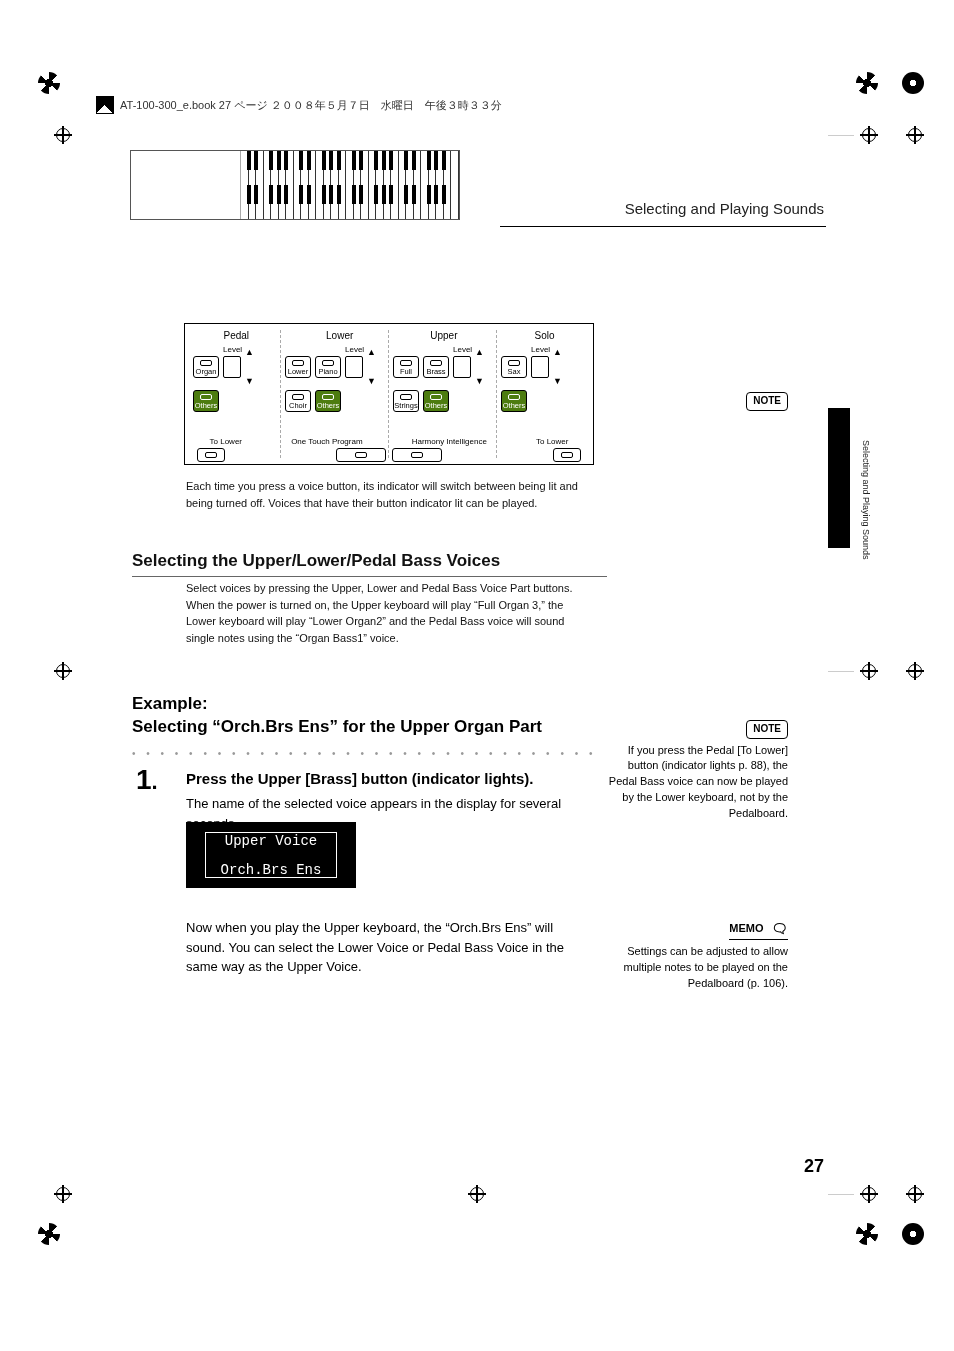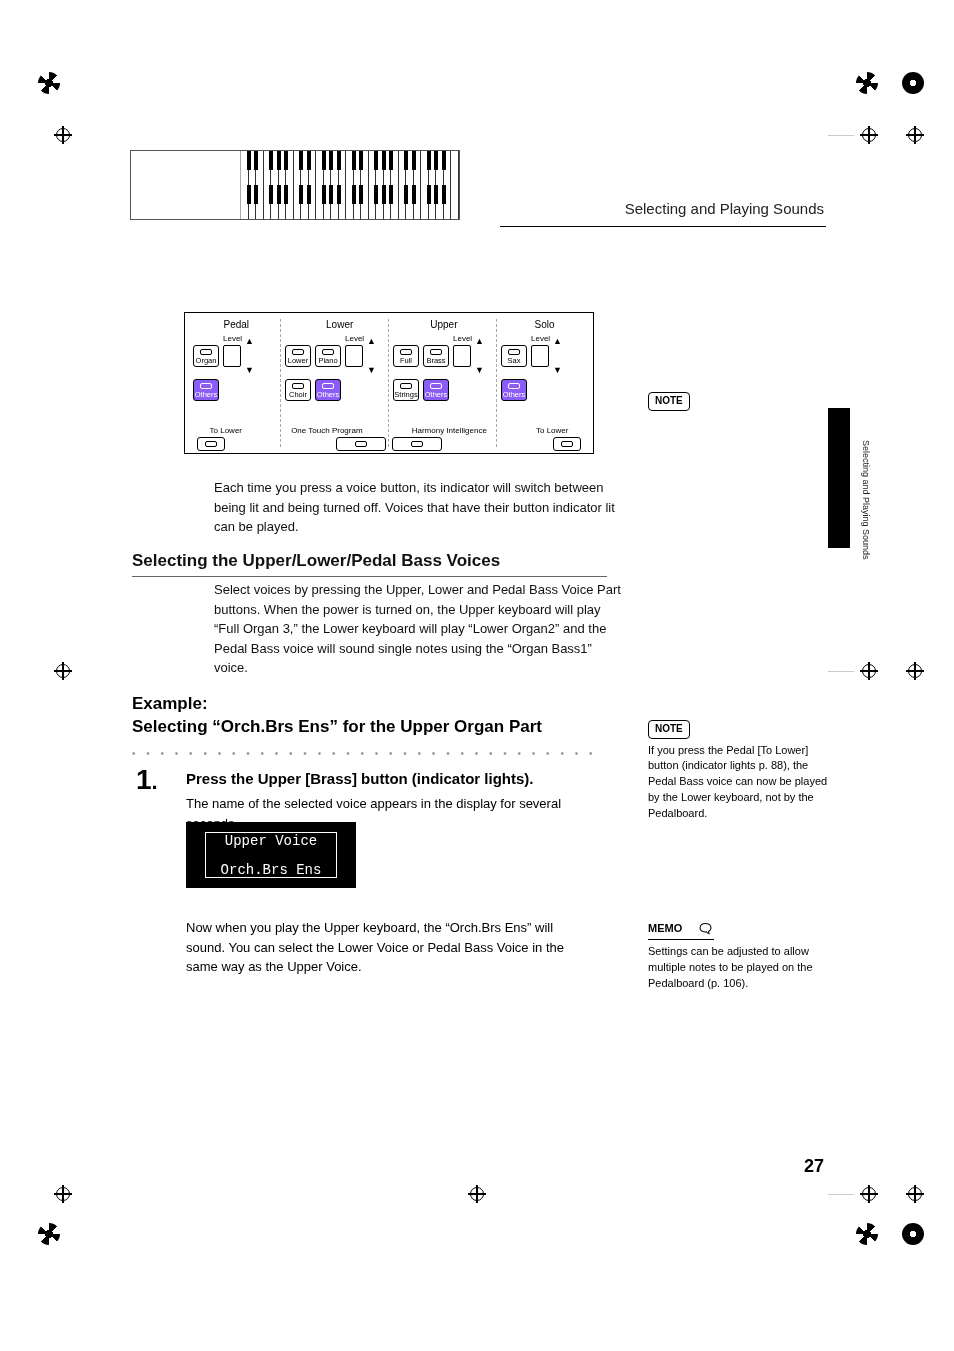"AT-100-300_e.book 27 ページ ２００８年５月７日 水曜日" div.print-header { html: none -> <div> <span></span> <span>AT-100-300_e.book 27 ページ ２００８年５月７日 水曜日 午後３時３３分</span> </div> }
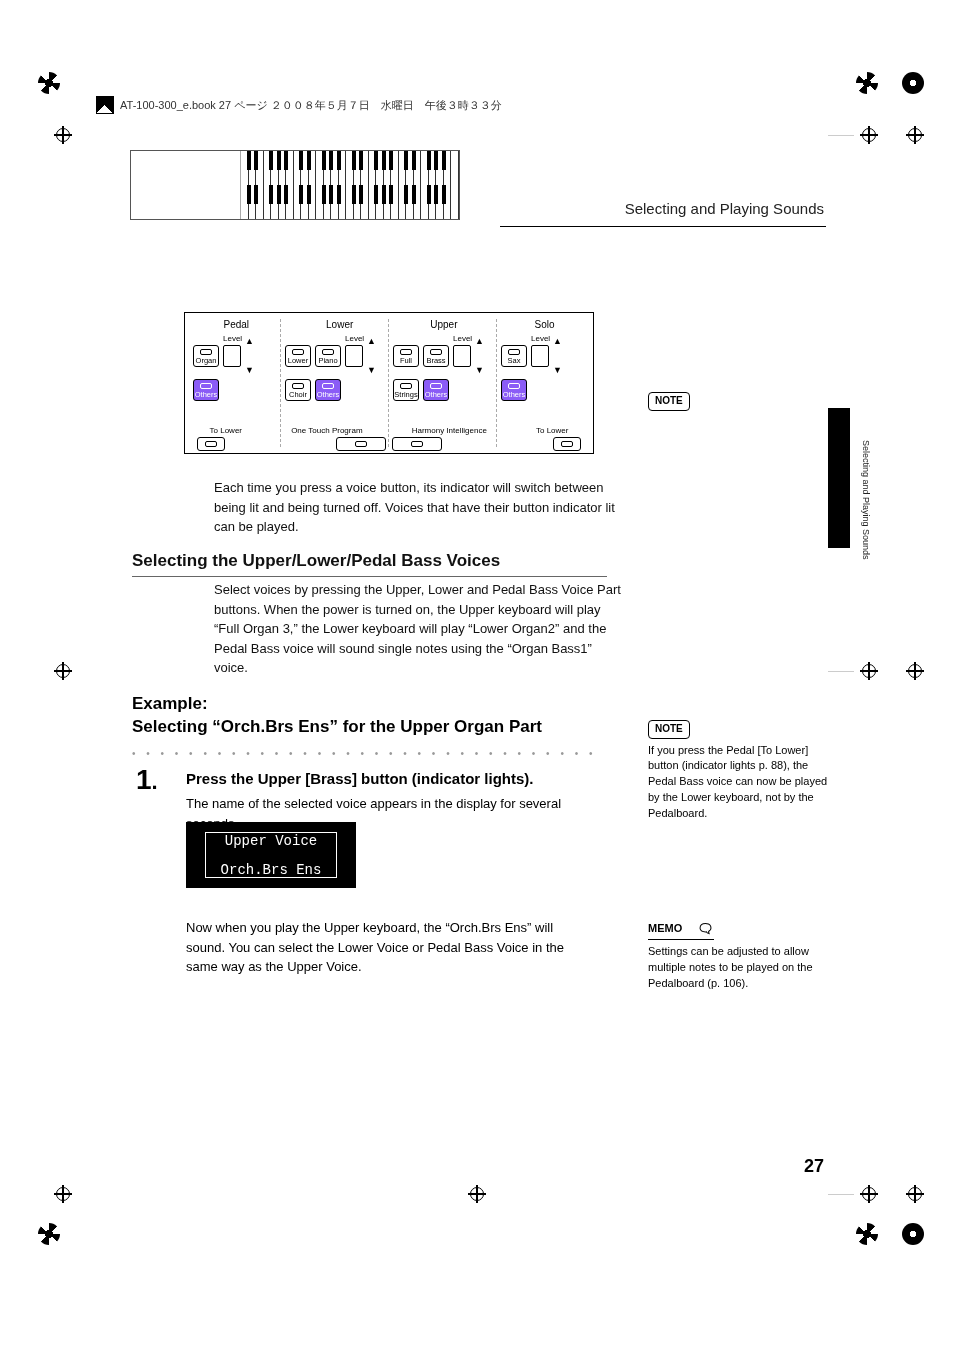"Pedal" .panel-diagram { top: 312px -> 323px }
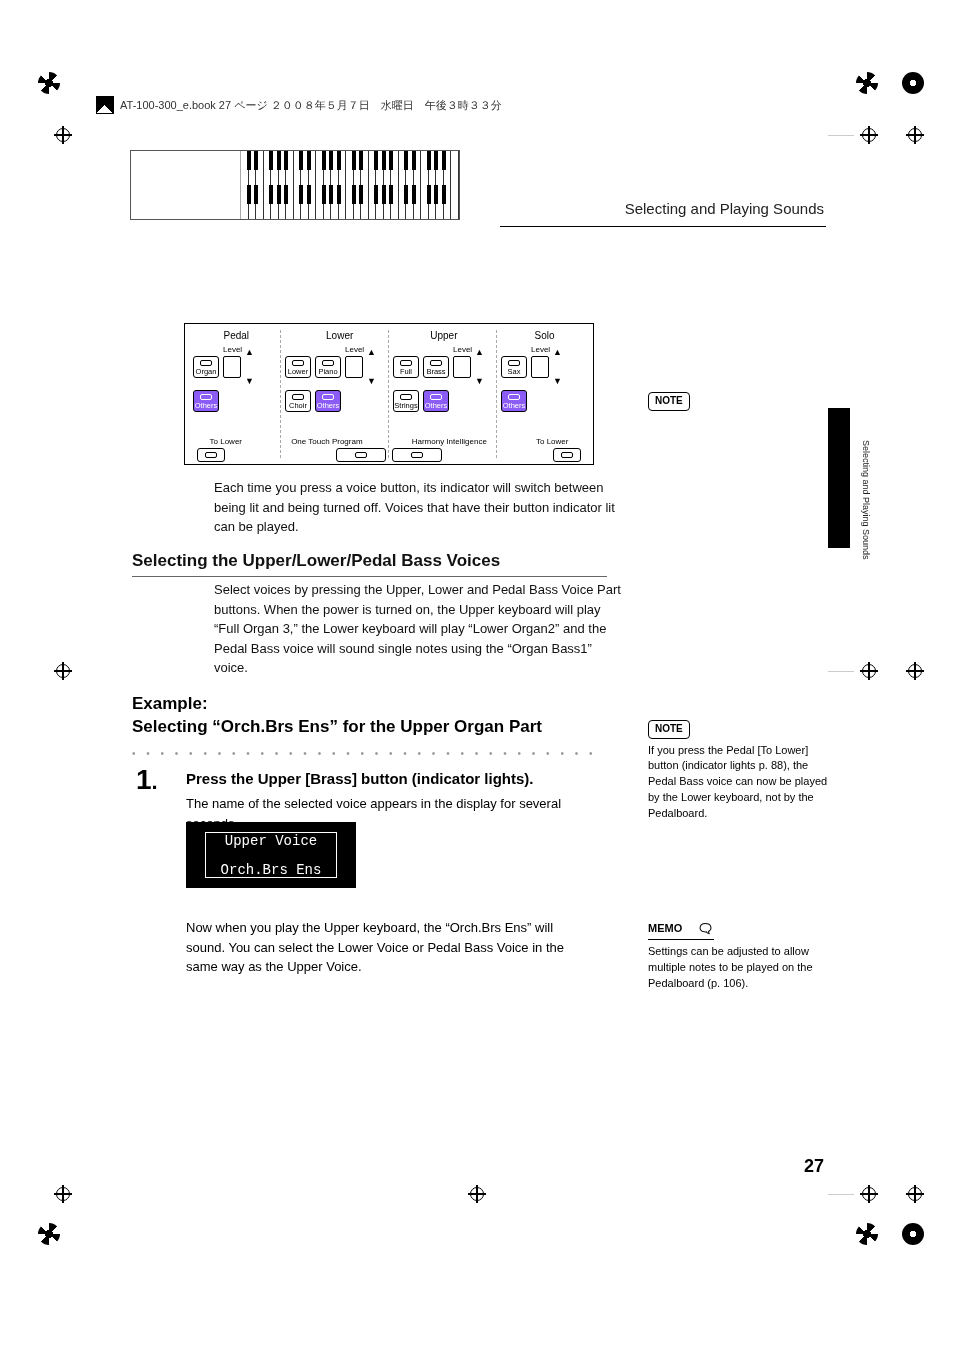"Others" .pd-btn.inv { background: #8b5cf6 -> #4d7c0f }
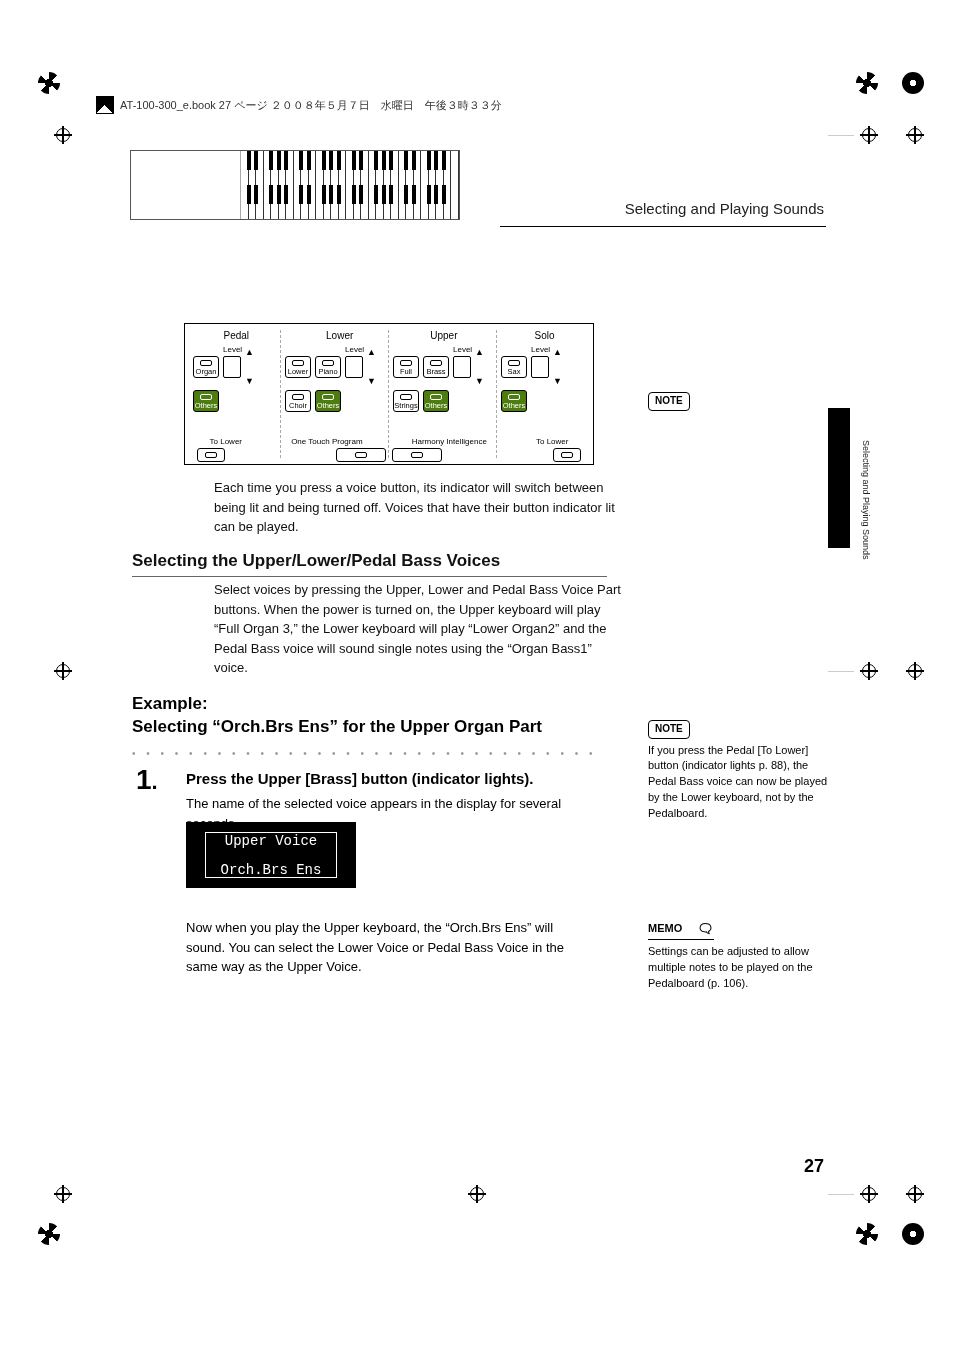"NOTE" .sidenote { left: 648px -> 608px; text-align: none -> right }
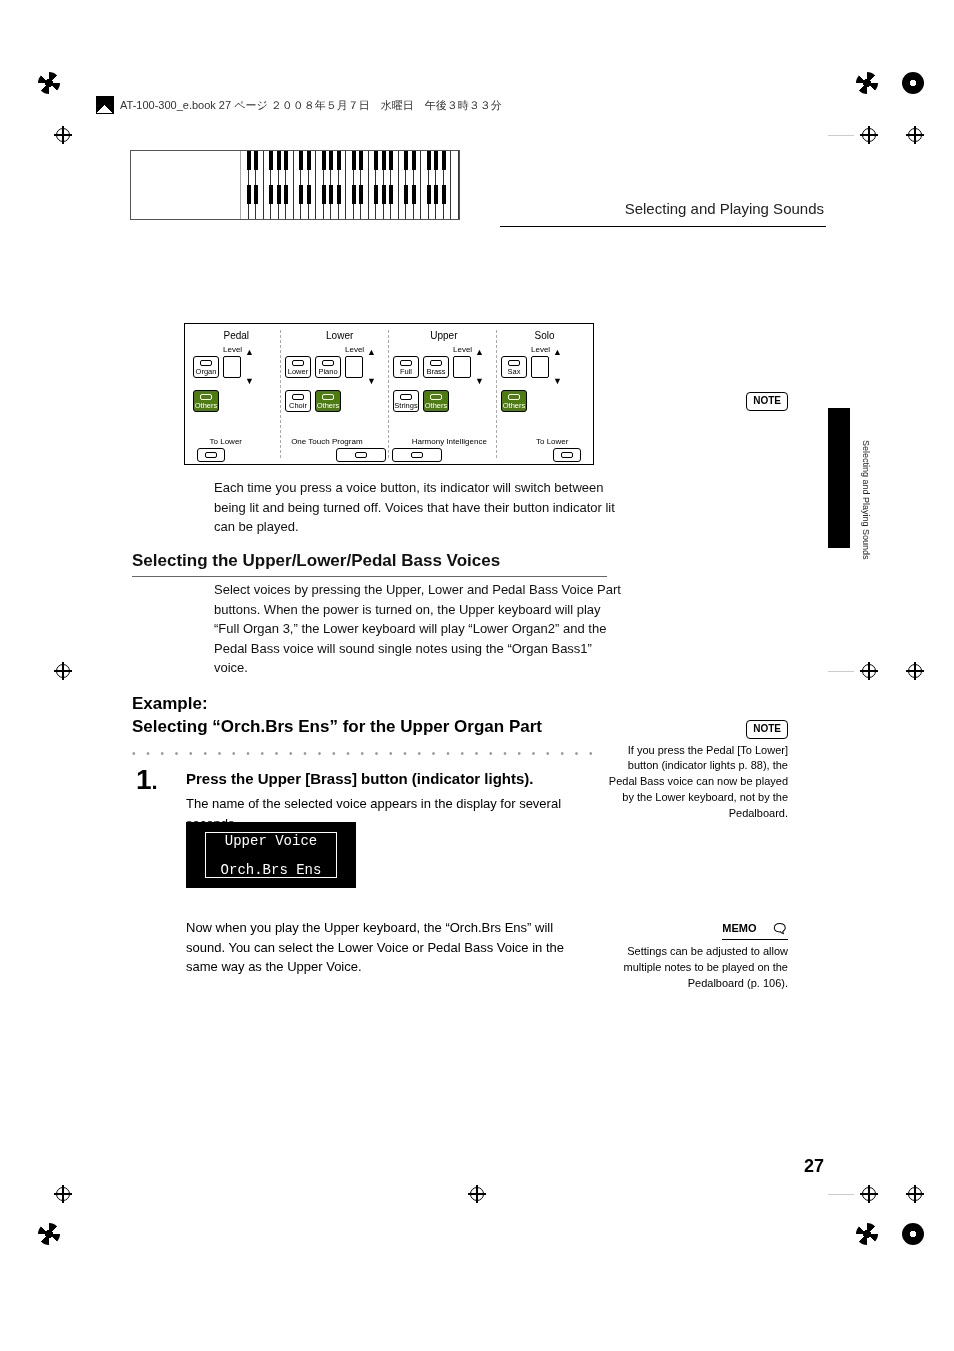"Each time you press a" .body-text { font-size: 13px -> 11px; margin-left: 28px -> none }
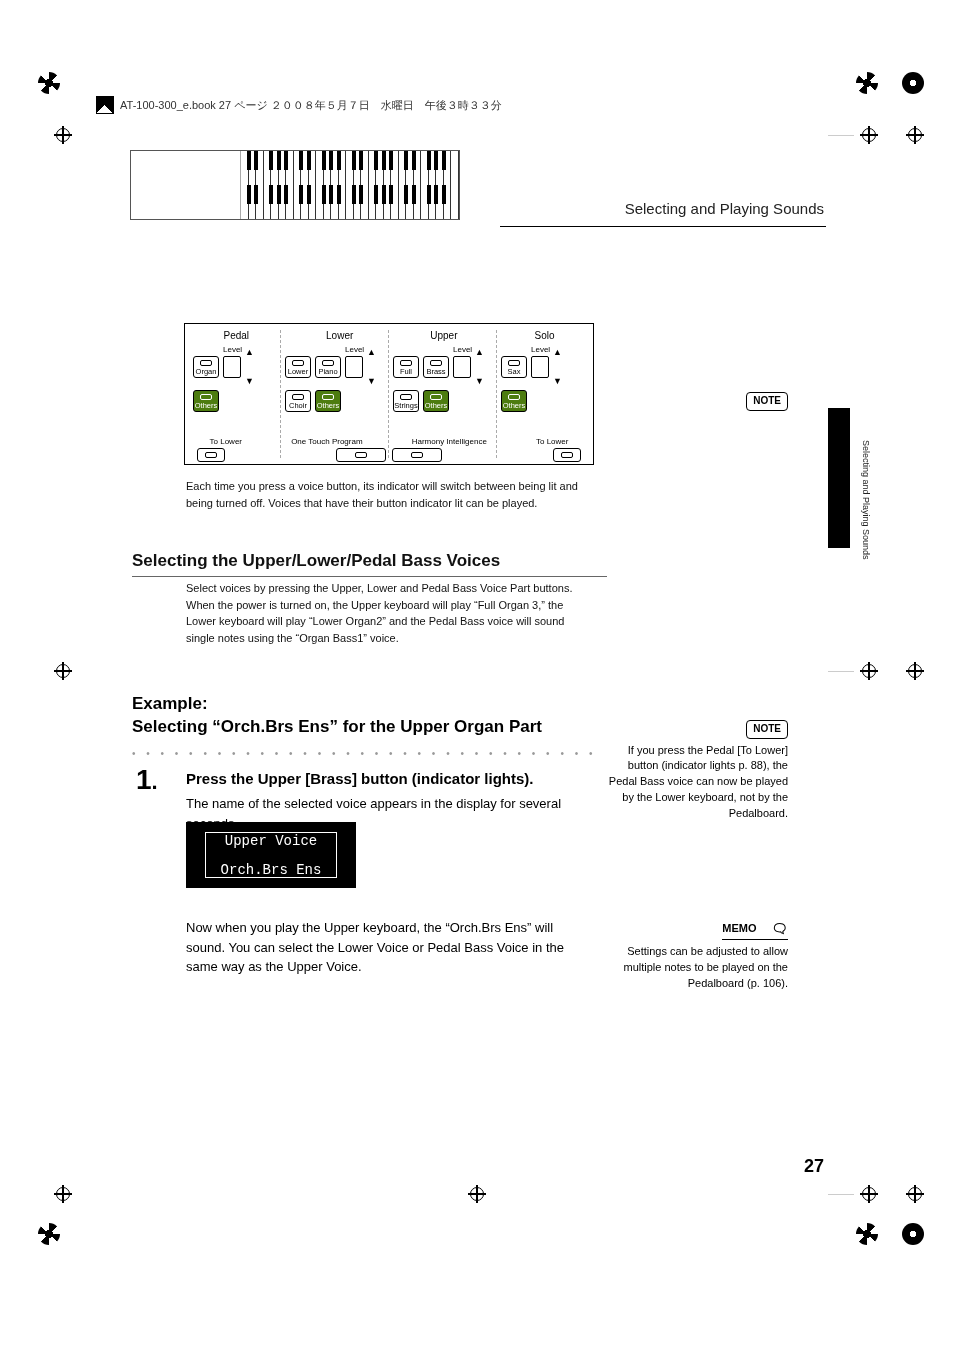"MEMO" .memo-tag { gap: 15px -> 8px }
